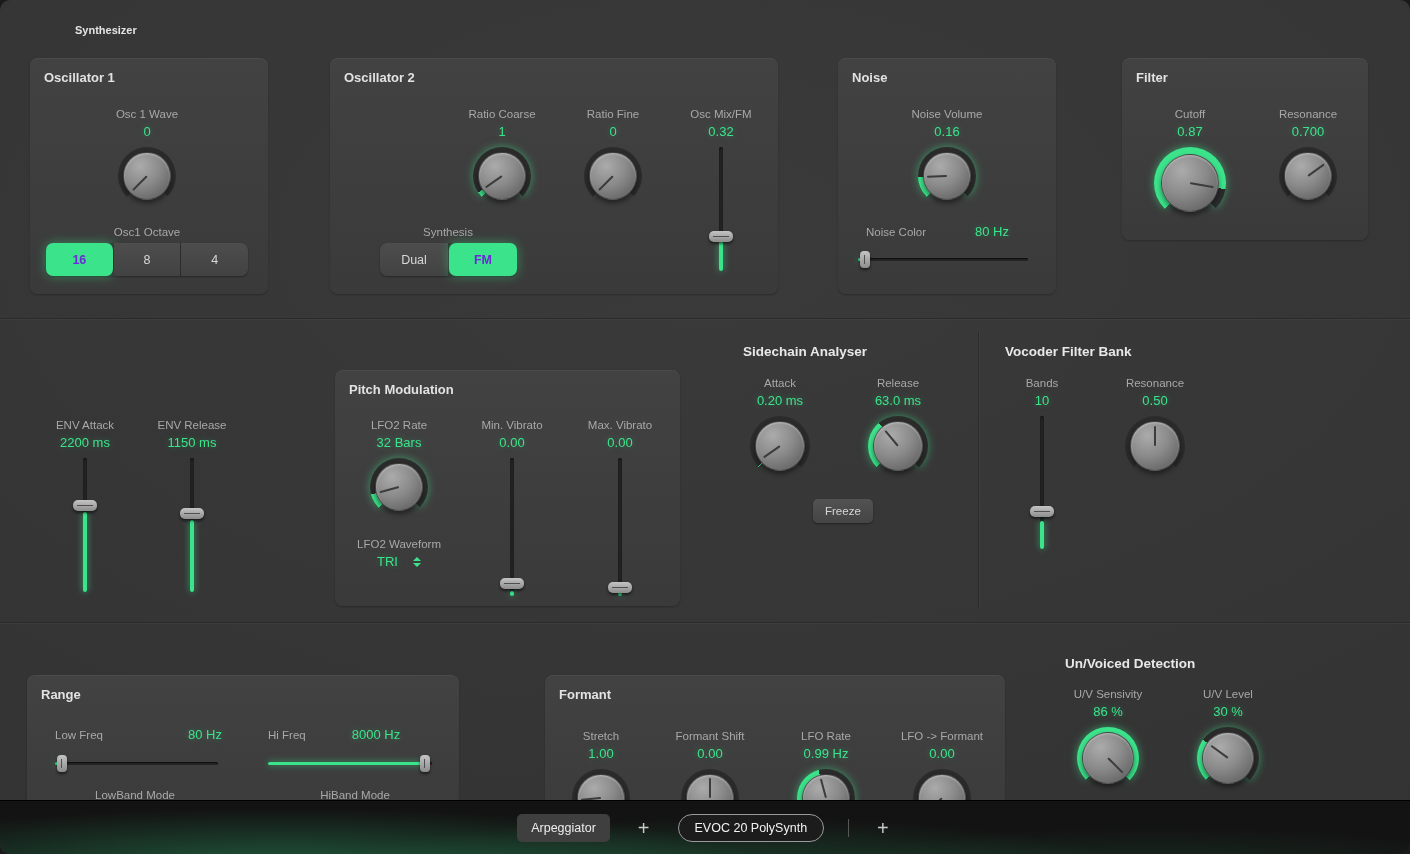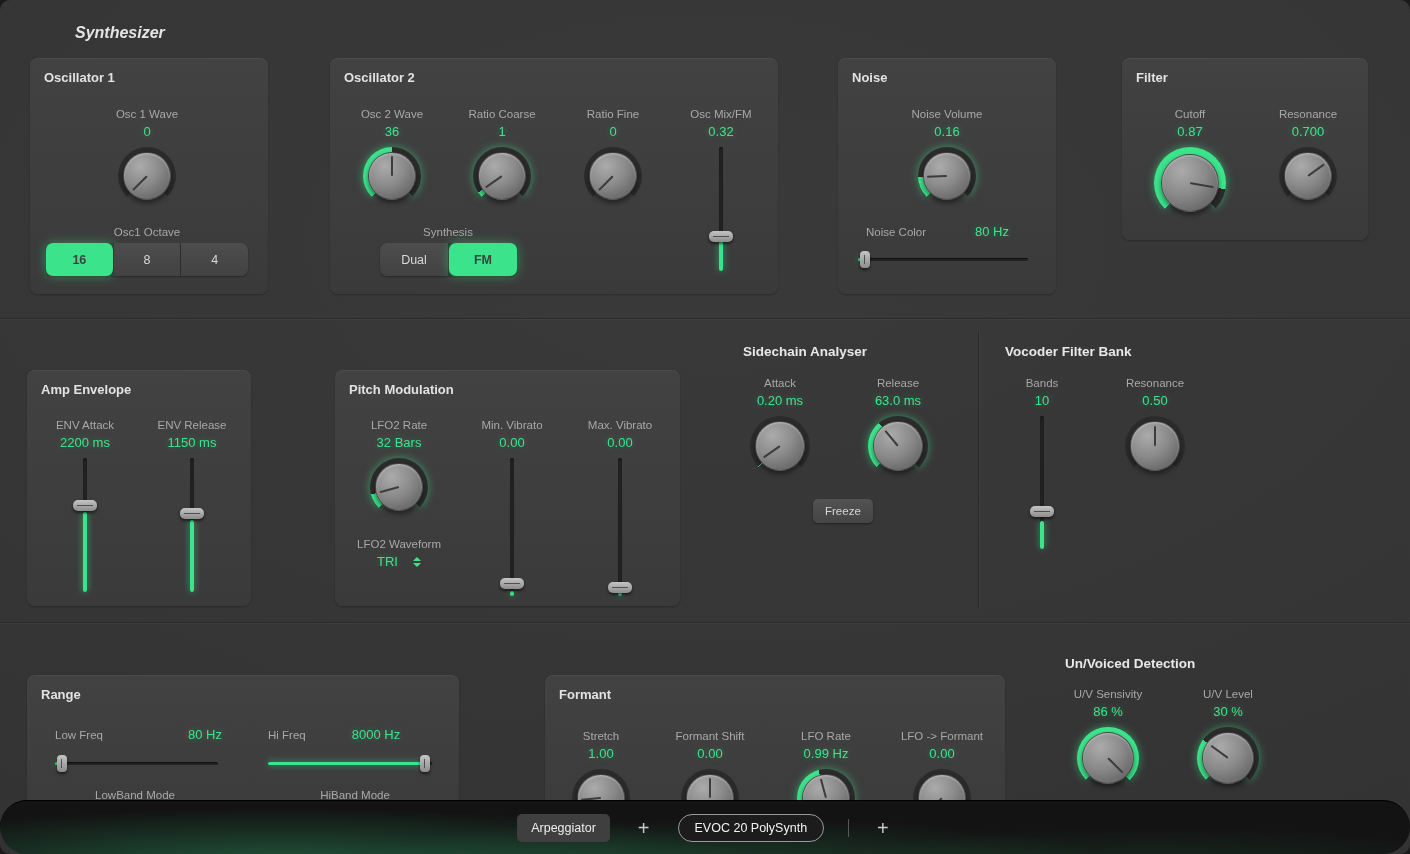"Synthesizer" .page-title { font-size: 16px -> 11px; font-style: italic -> none }
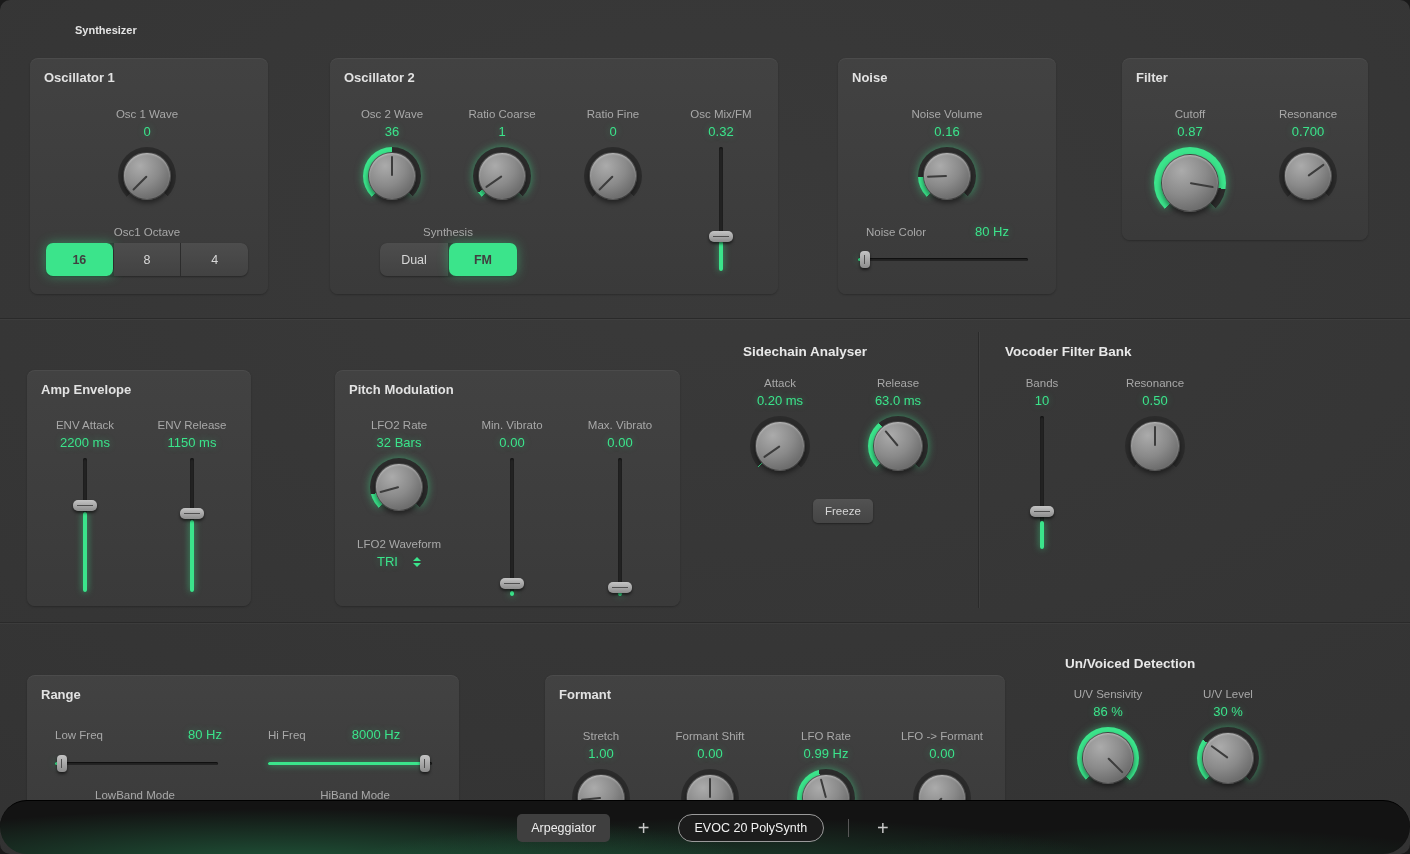"Osc 2 Wave" div.param { html: <div> <div>Osc 2 Wave</div> <div>36</div> <div> <div></div> <div></div> <div></div> </div> </div> -> none }
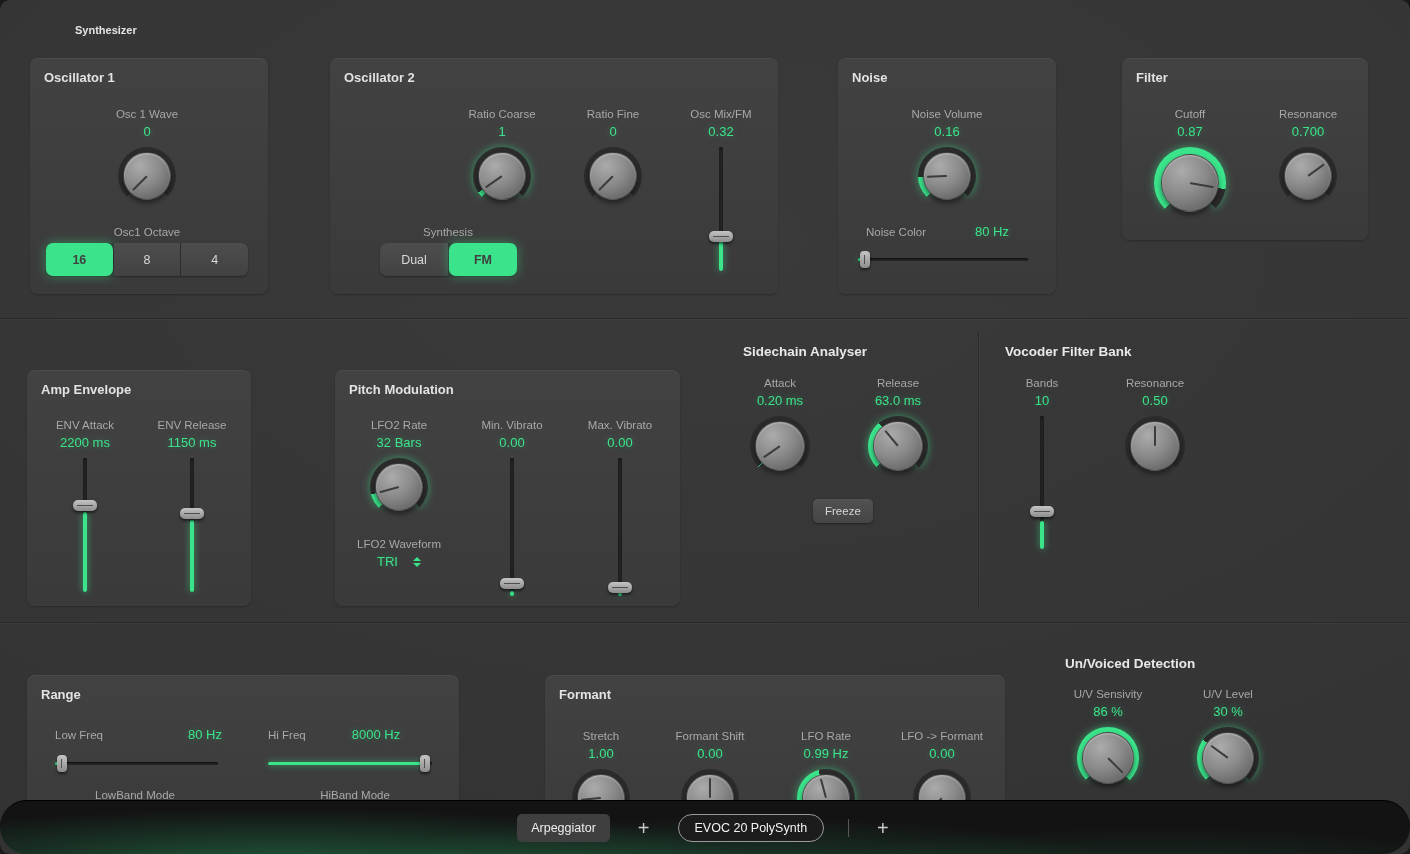"16" .segbtn.selected { color: #404040 -> #6d28d9 }
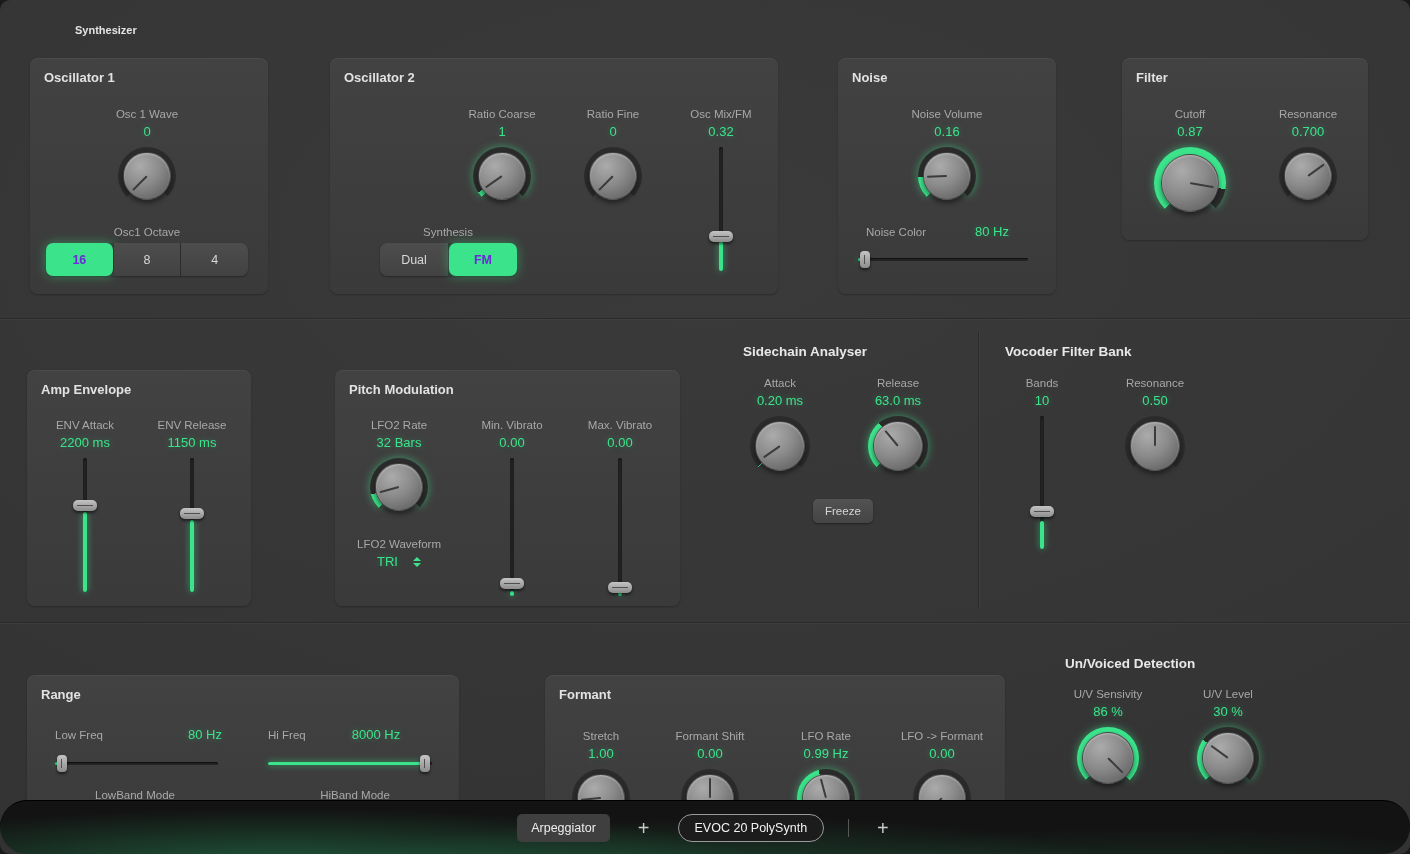"Amp Envelope" section.panel { html: <section> <h2>Amp Envelope</h2> </section> -> none }
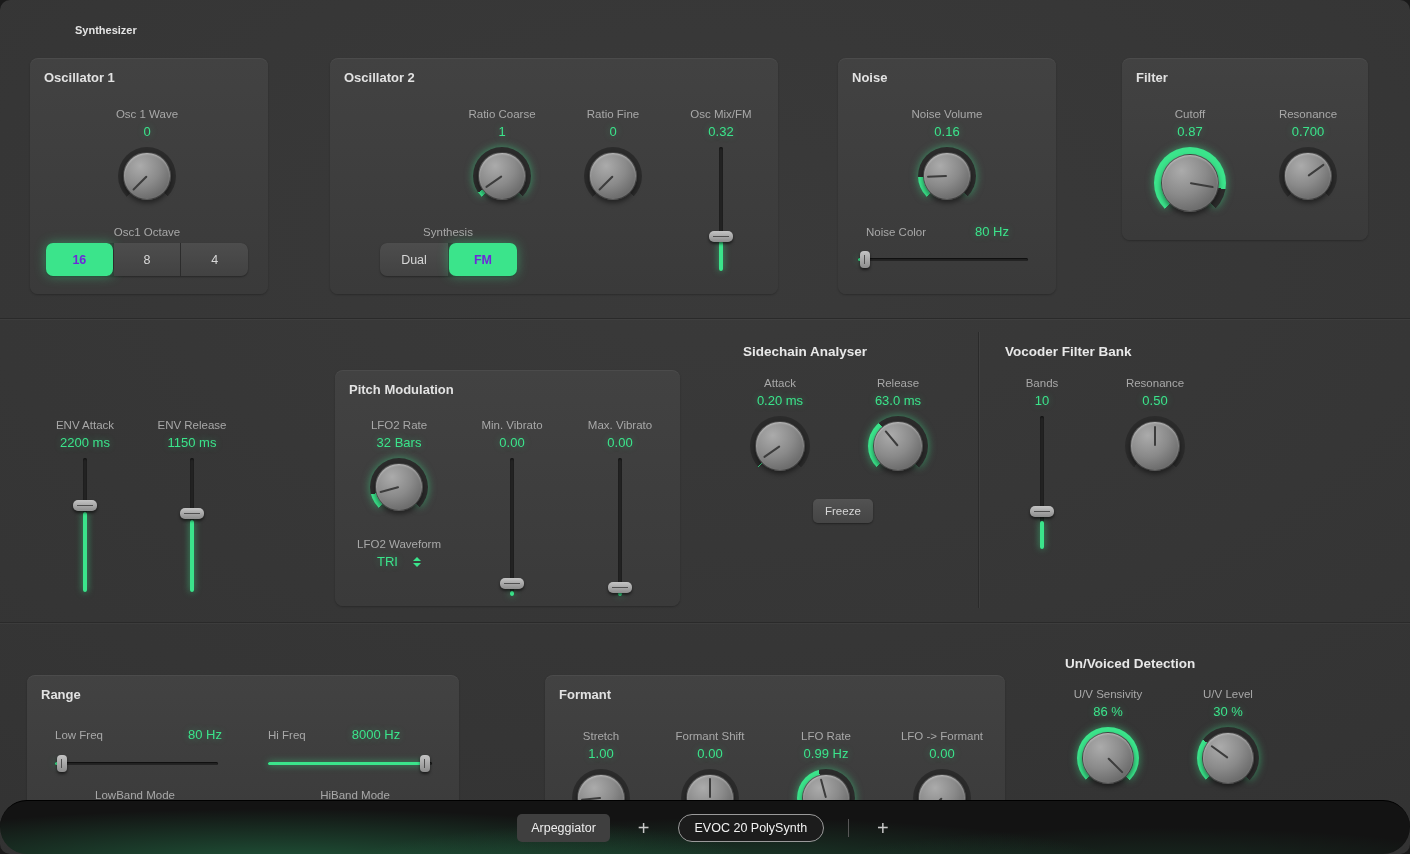"Arpeggiator" .bottom-bar { border-radius: 27px -> none }
